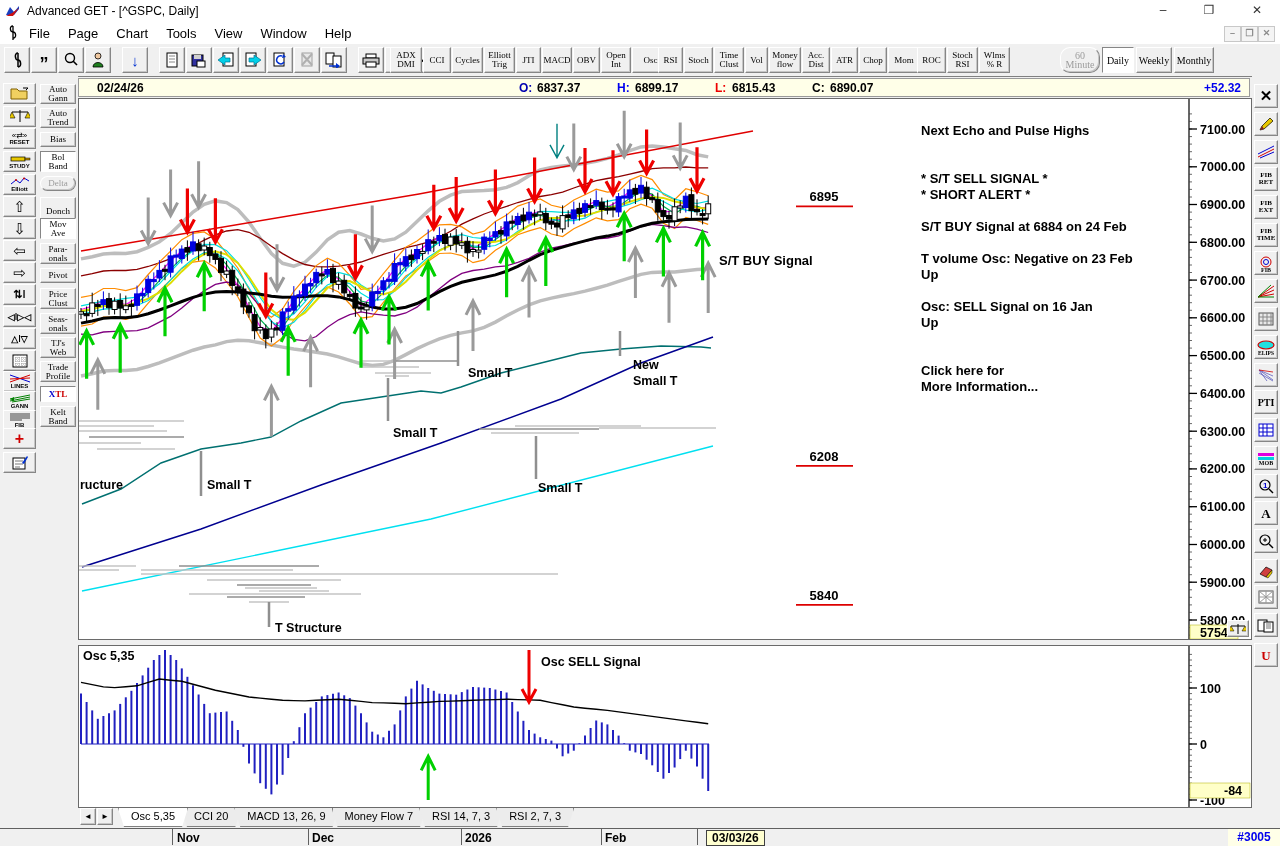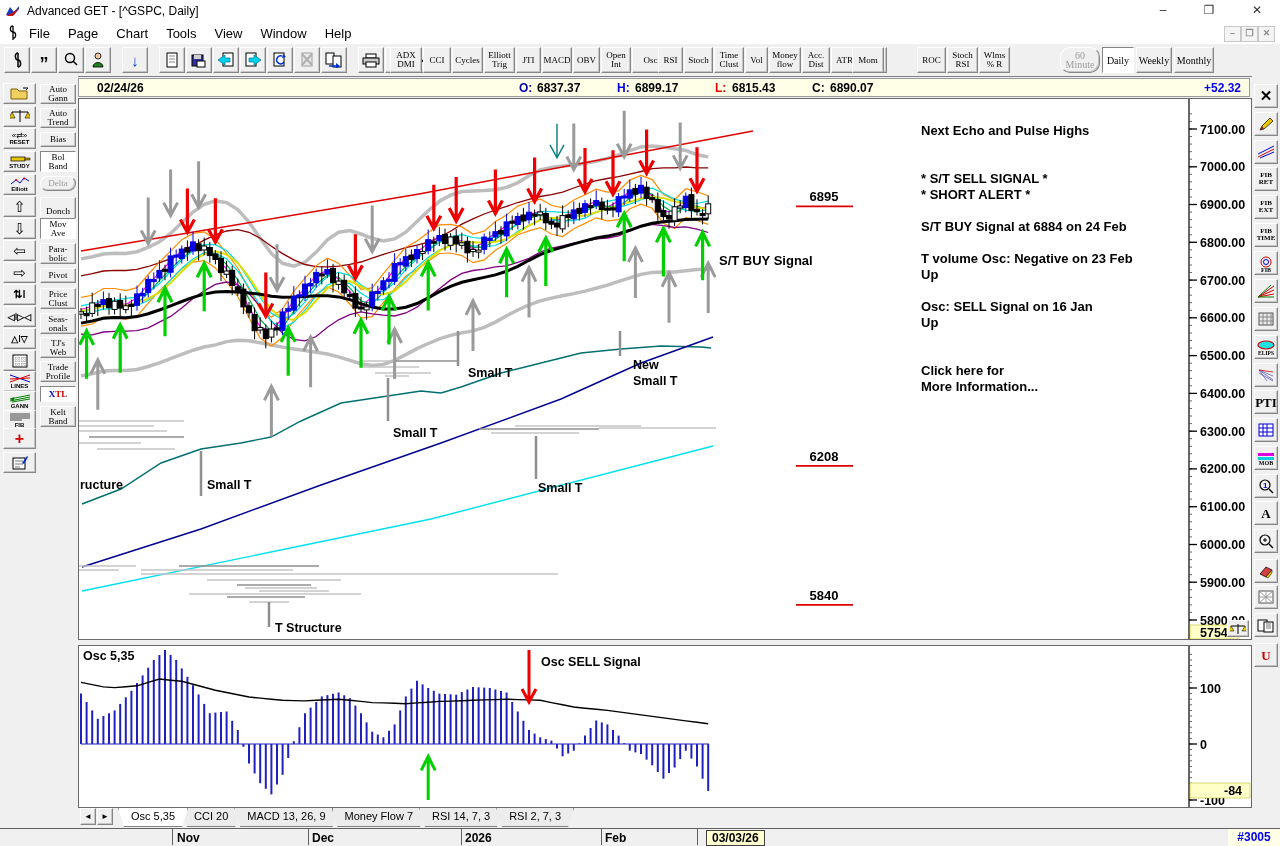"Mom" div.btn3d { left: 852px -> 888px }
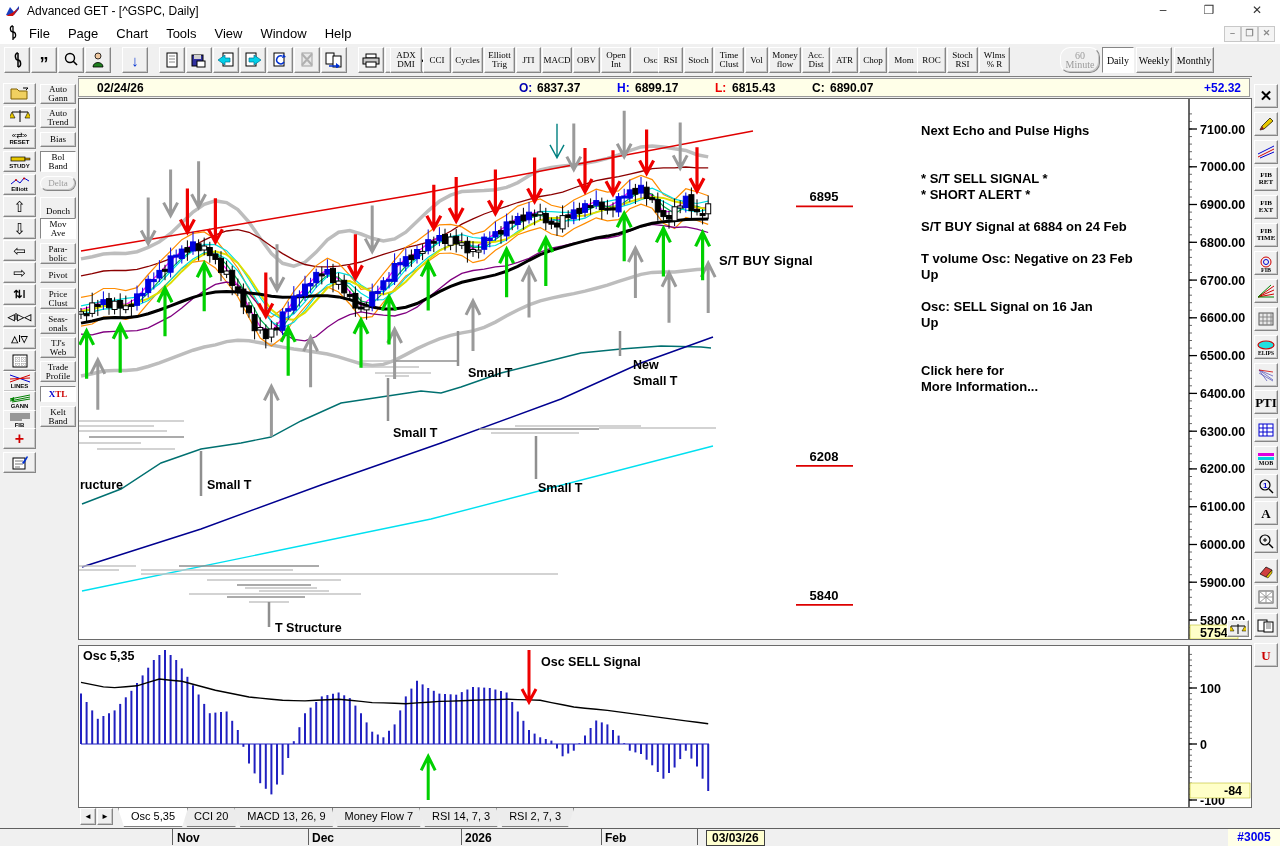"Para-" div.btn3d { text: bolic -> onals }
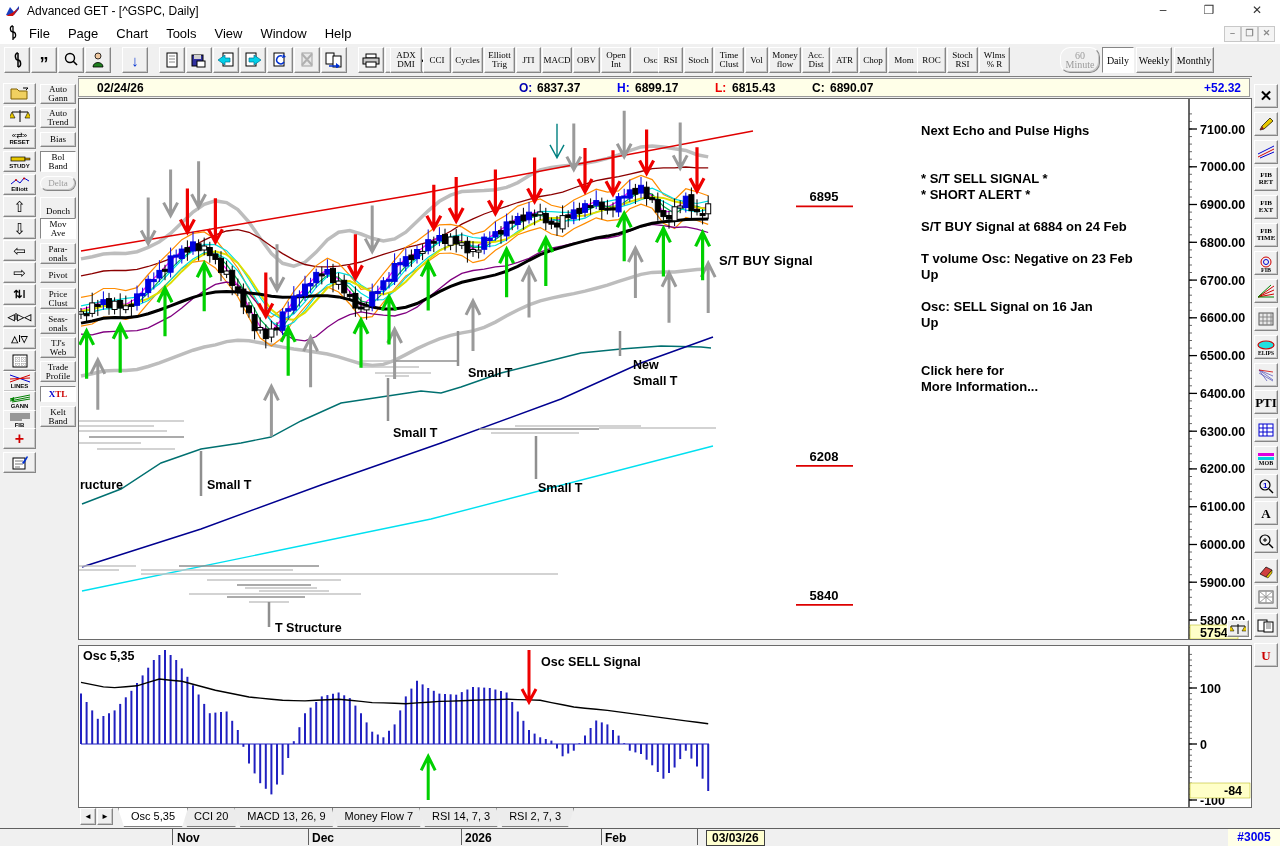"PTI" b { font-size: 13px -> 10px }
